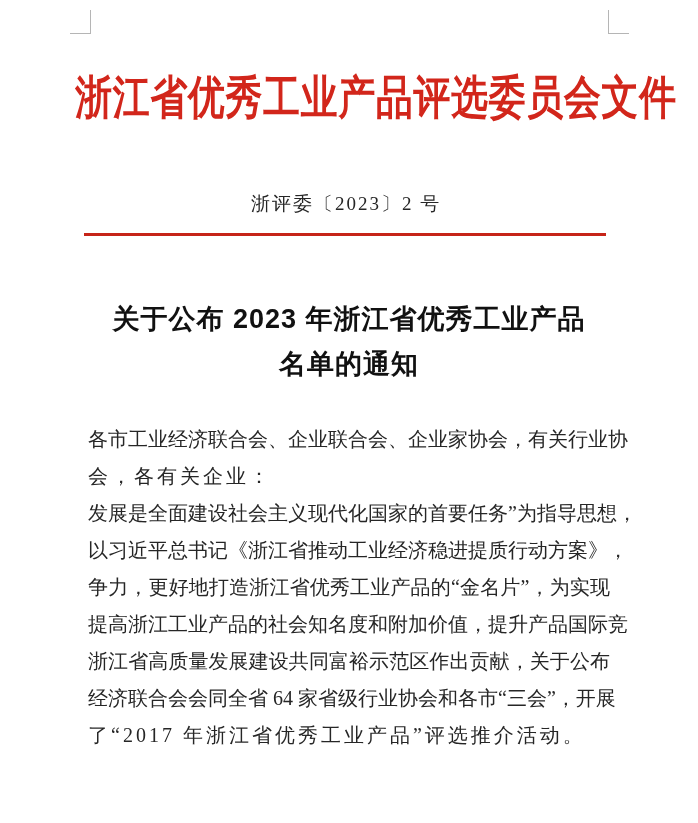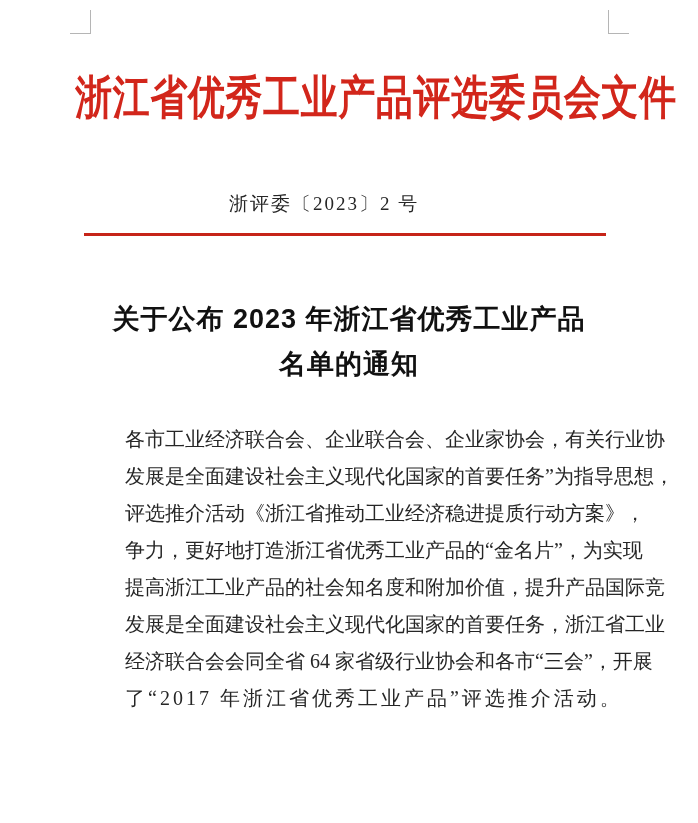"浙评委〔2023〕2 号" .doc-number { padding-left: none -> 22px }
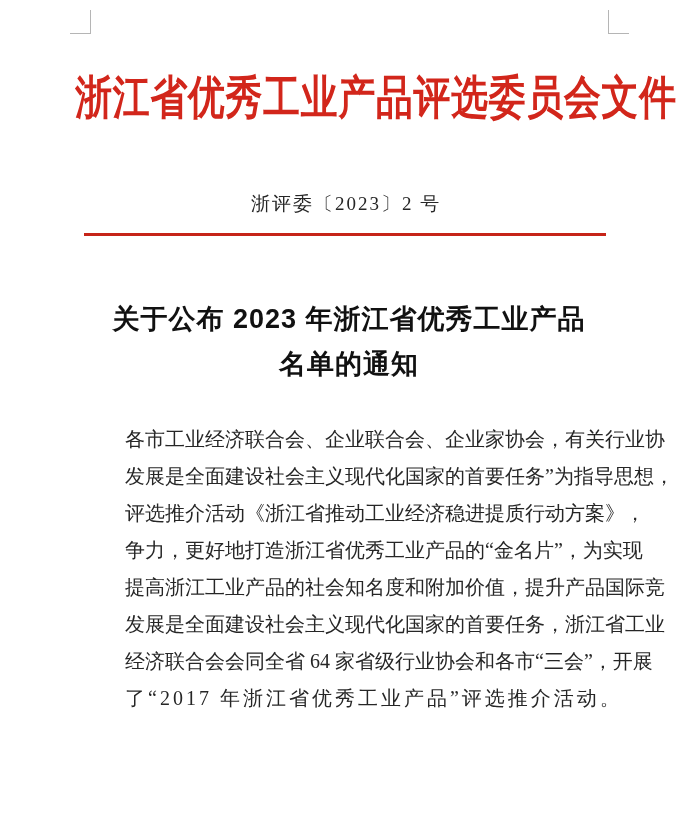"各市工业经济联合会、企业联合会、企业家协会，有关行业协" .bline { margin-left: 37px -> none }
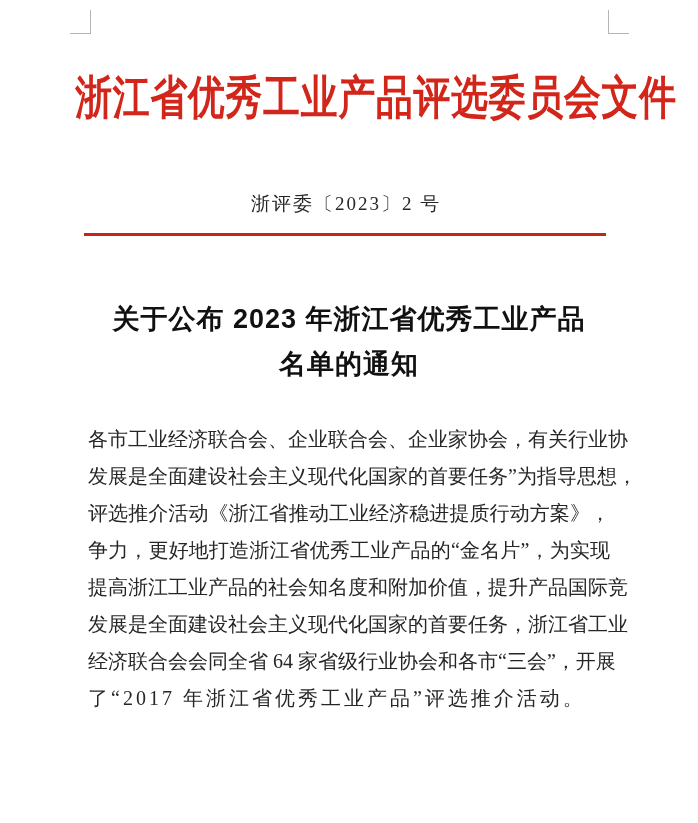"会，各有关企业：" div.bline { html: none -> <div>会，各有关企业：</div> }
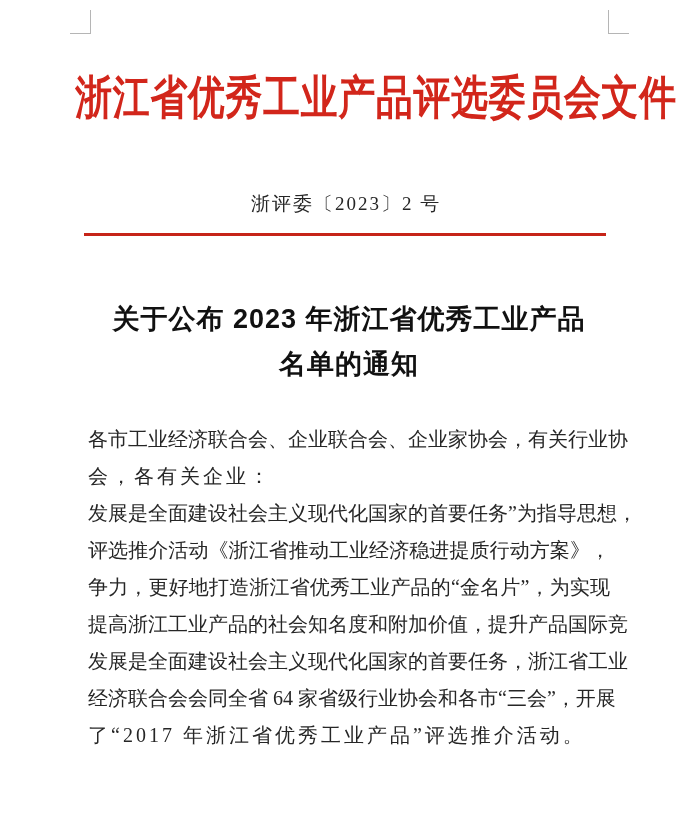"评选推介活动《浙江省推动工业经济稳进提质行动方案》，" div.bline { text: 评选推介活动 -> 以习近平总书记 }
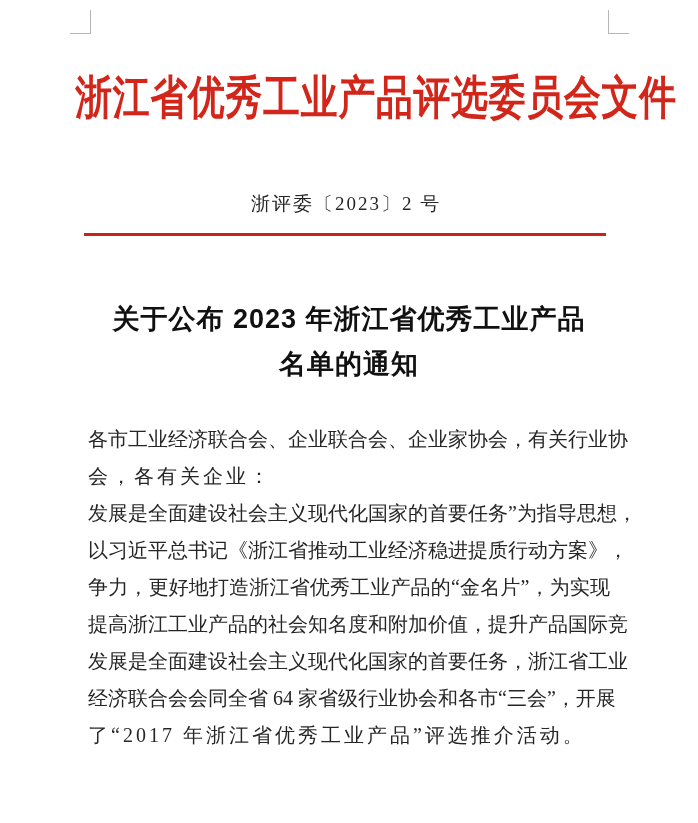"发展是全面建设社会主义现代化国家的首要任务，浙江省工业" div.bline { text: 发展是全面建设社会主义现代化国家的首要任务，浙江省工业 -> 浙江省高质量发展建设共同富裕示范区作出贡献，关于公布 }
